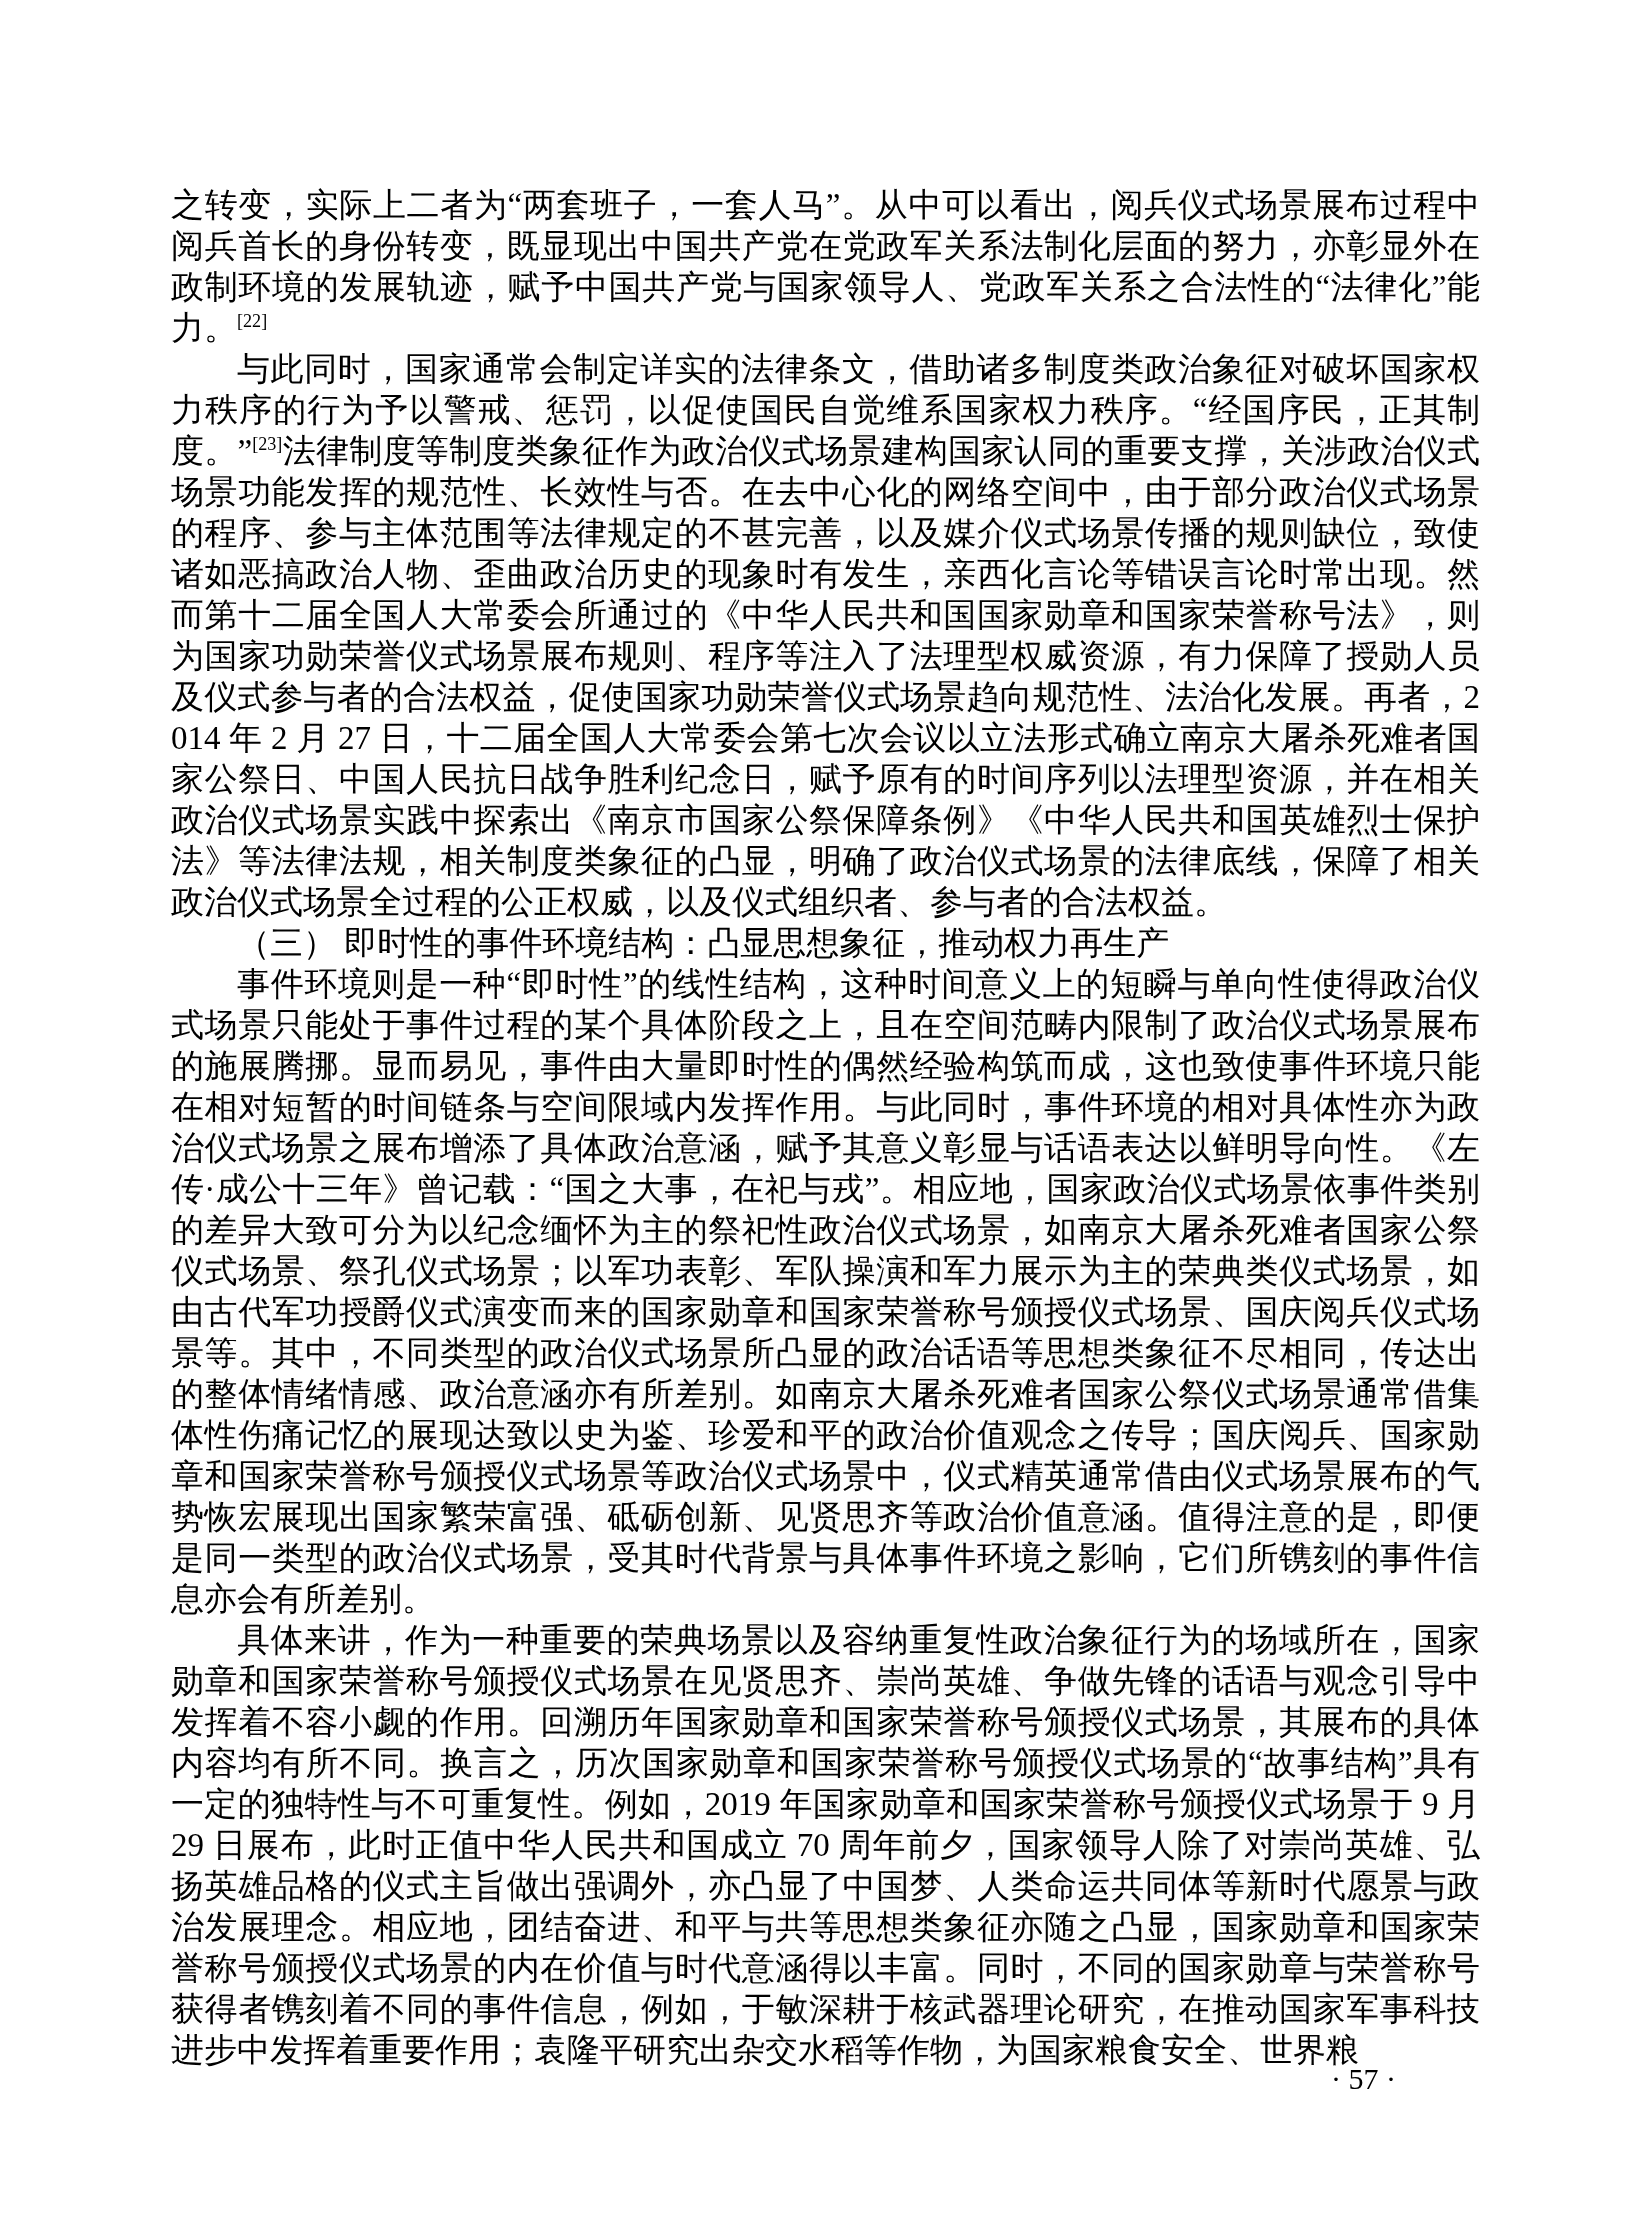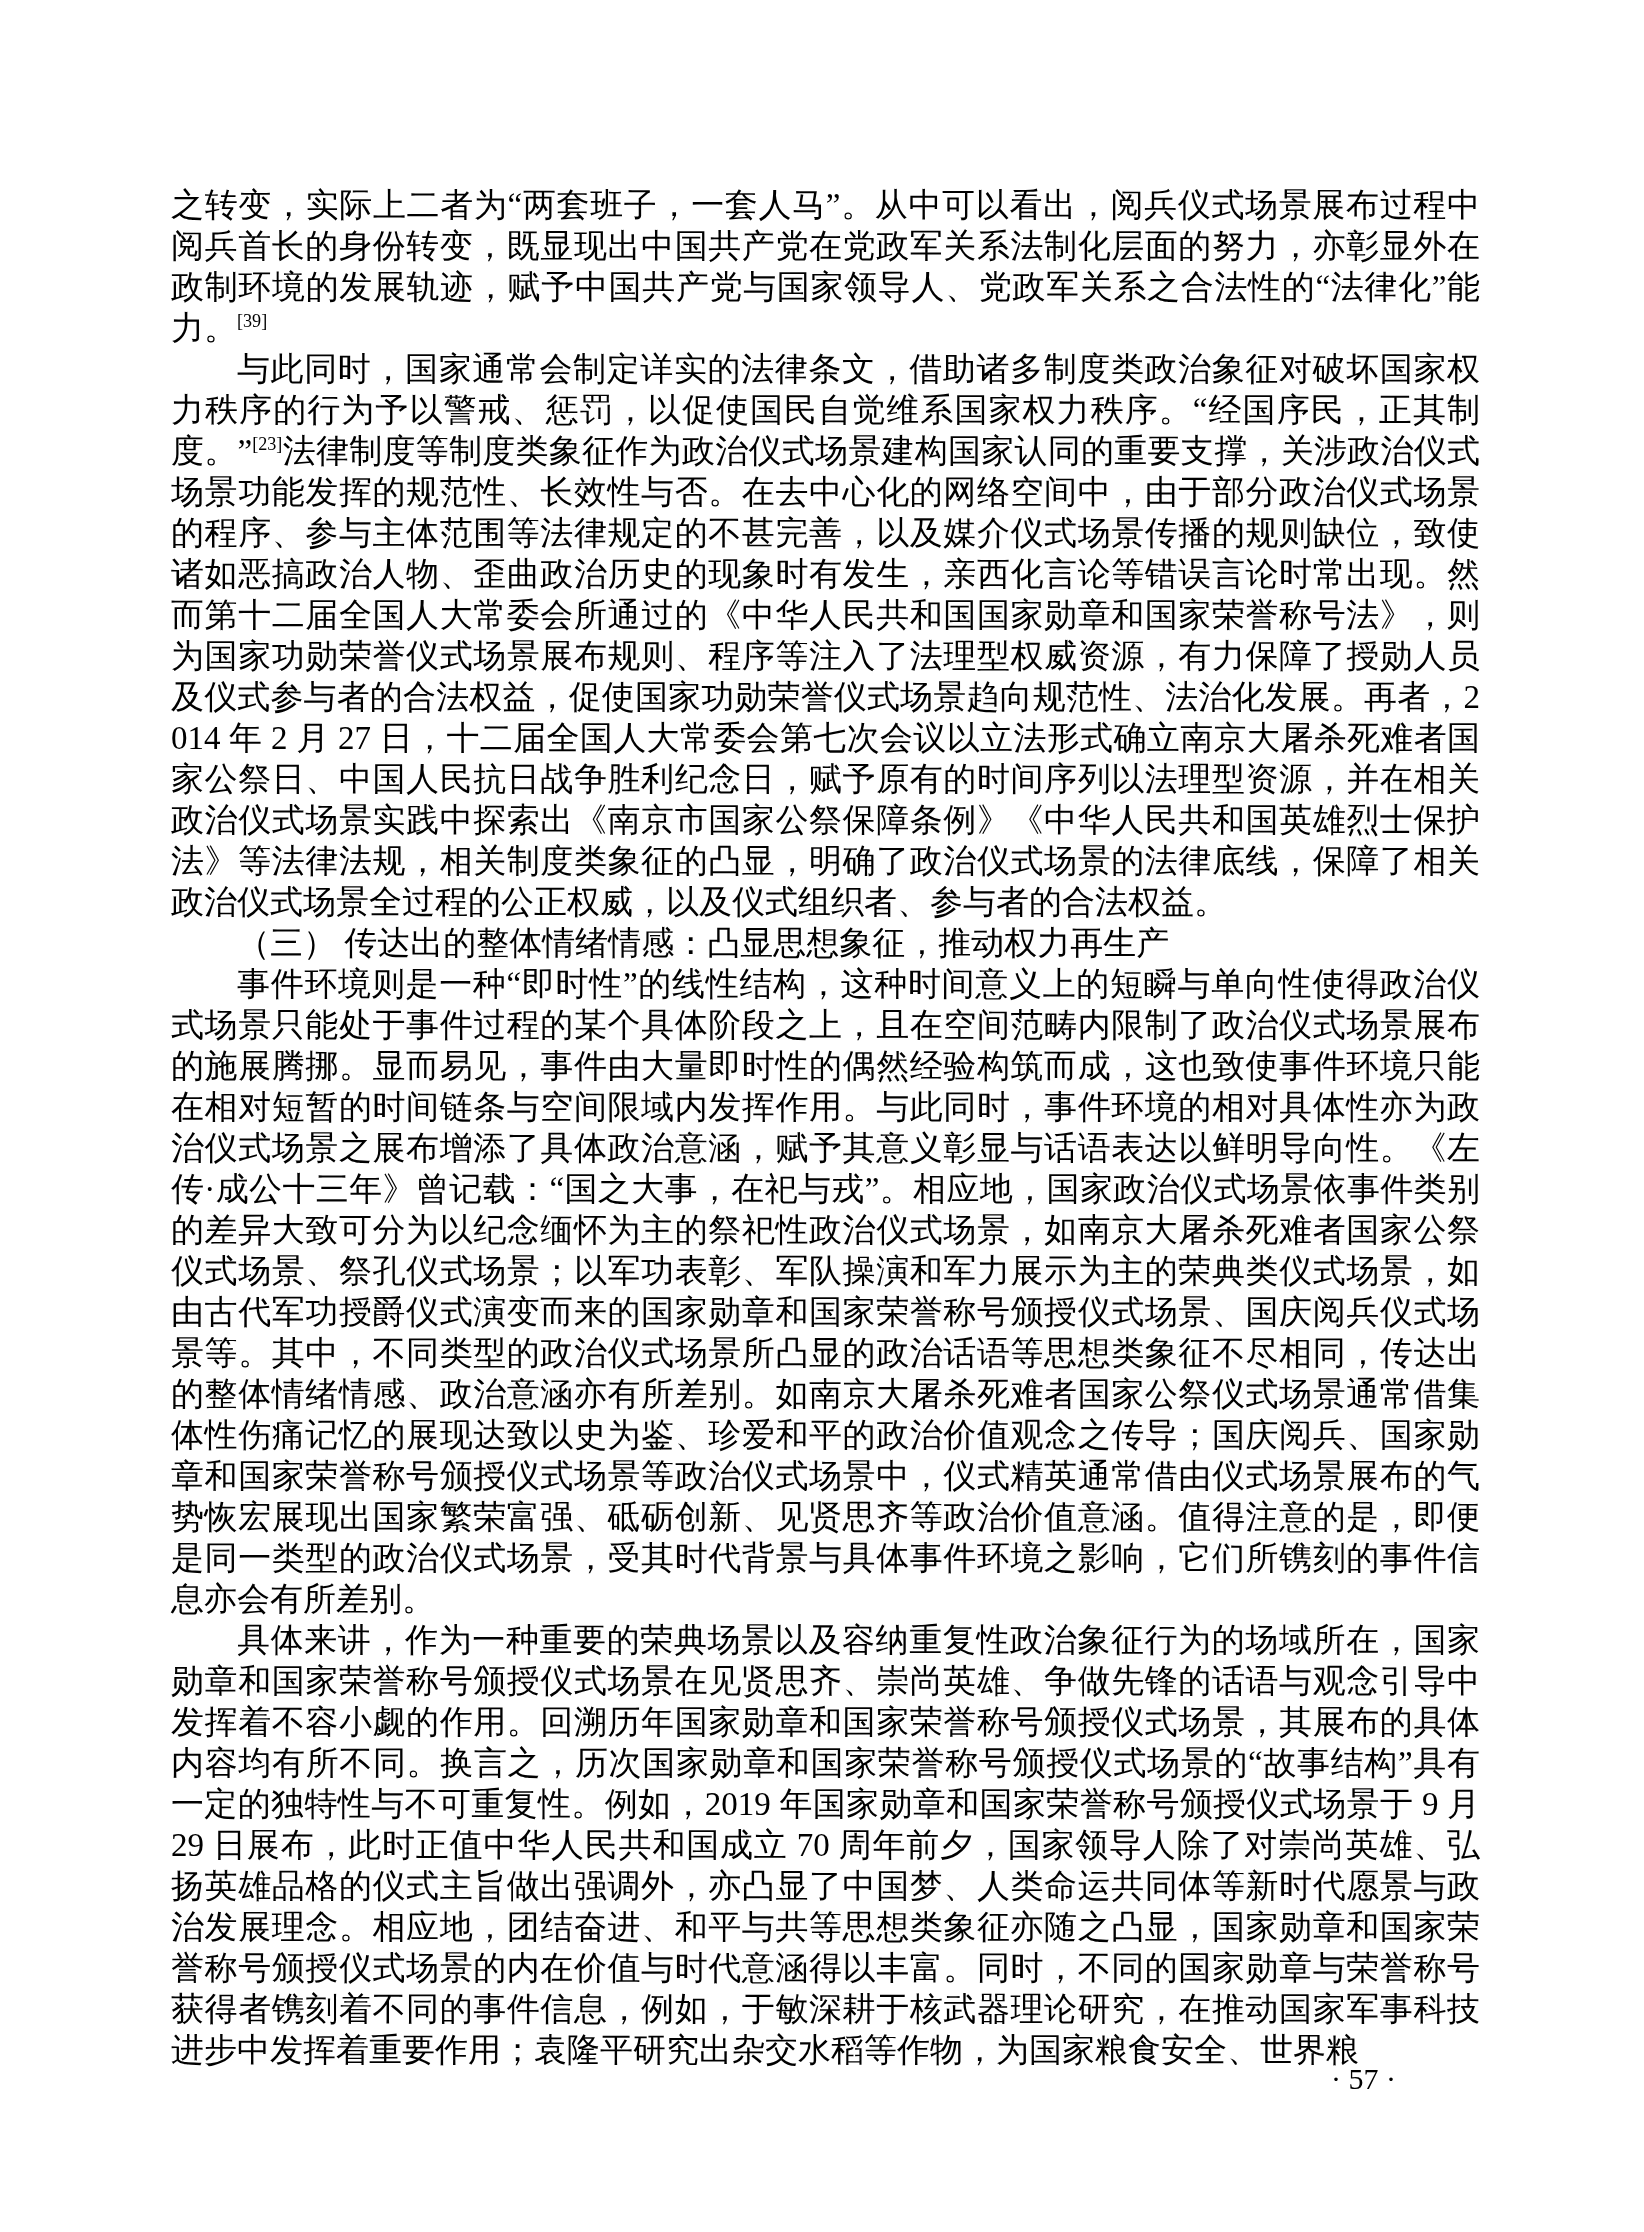"[39]" sup { text: 39 -> 22 }
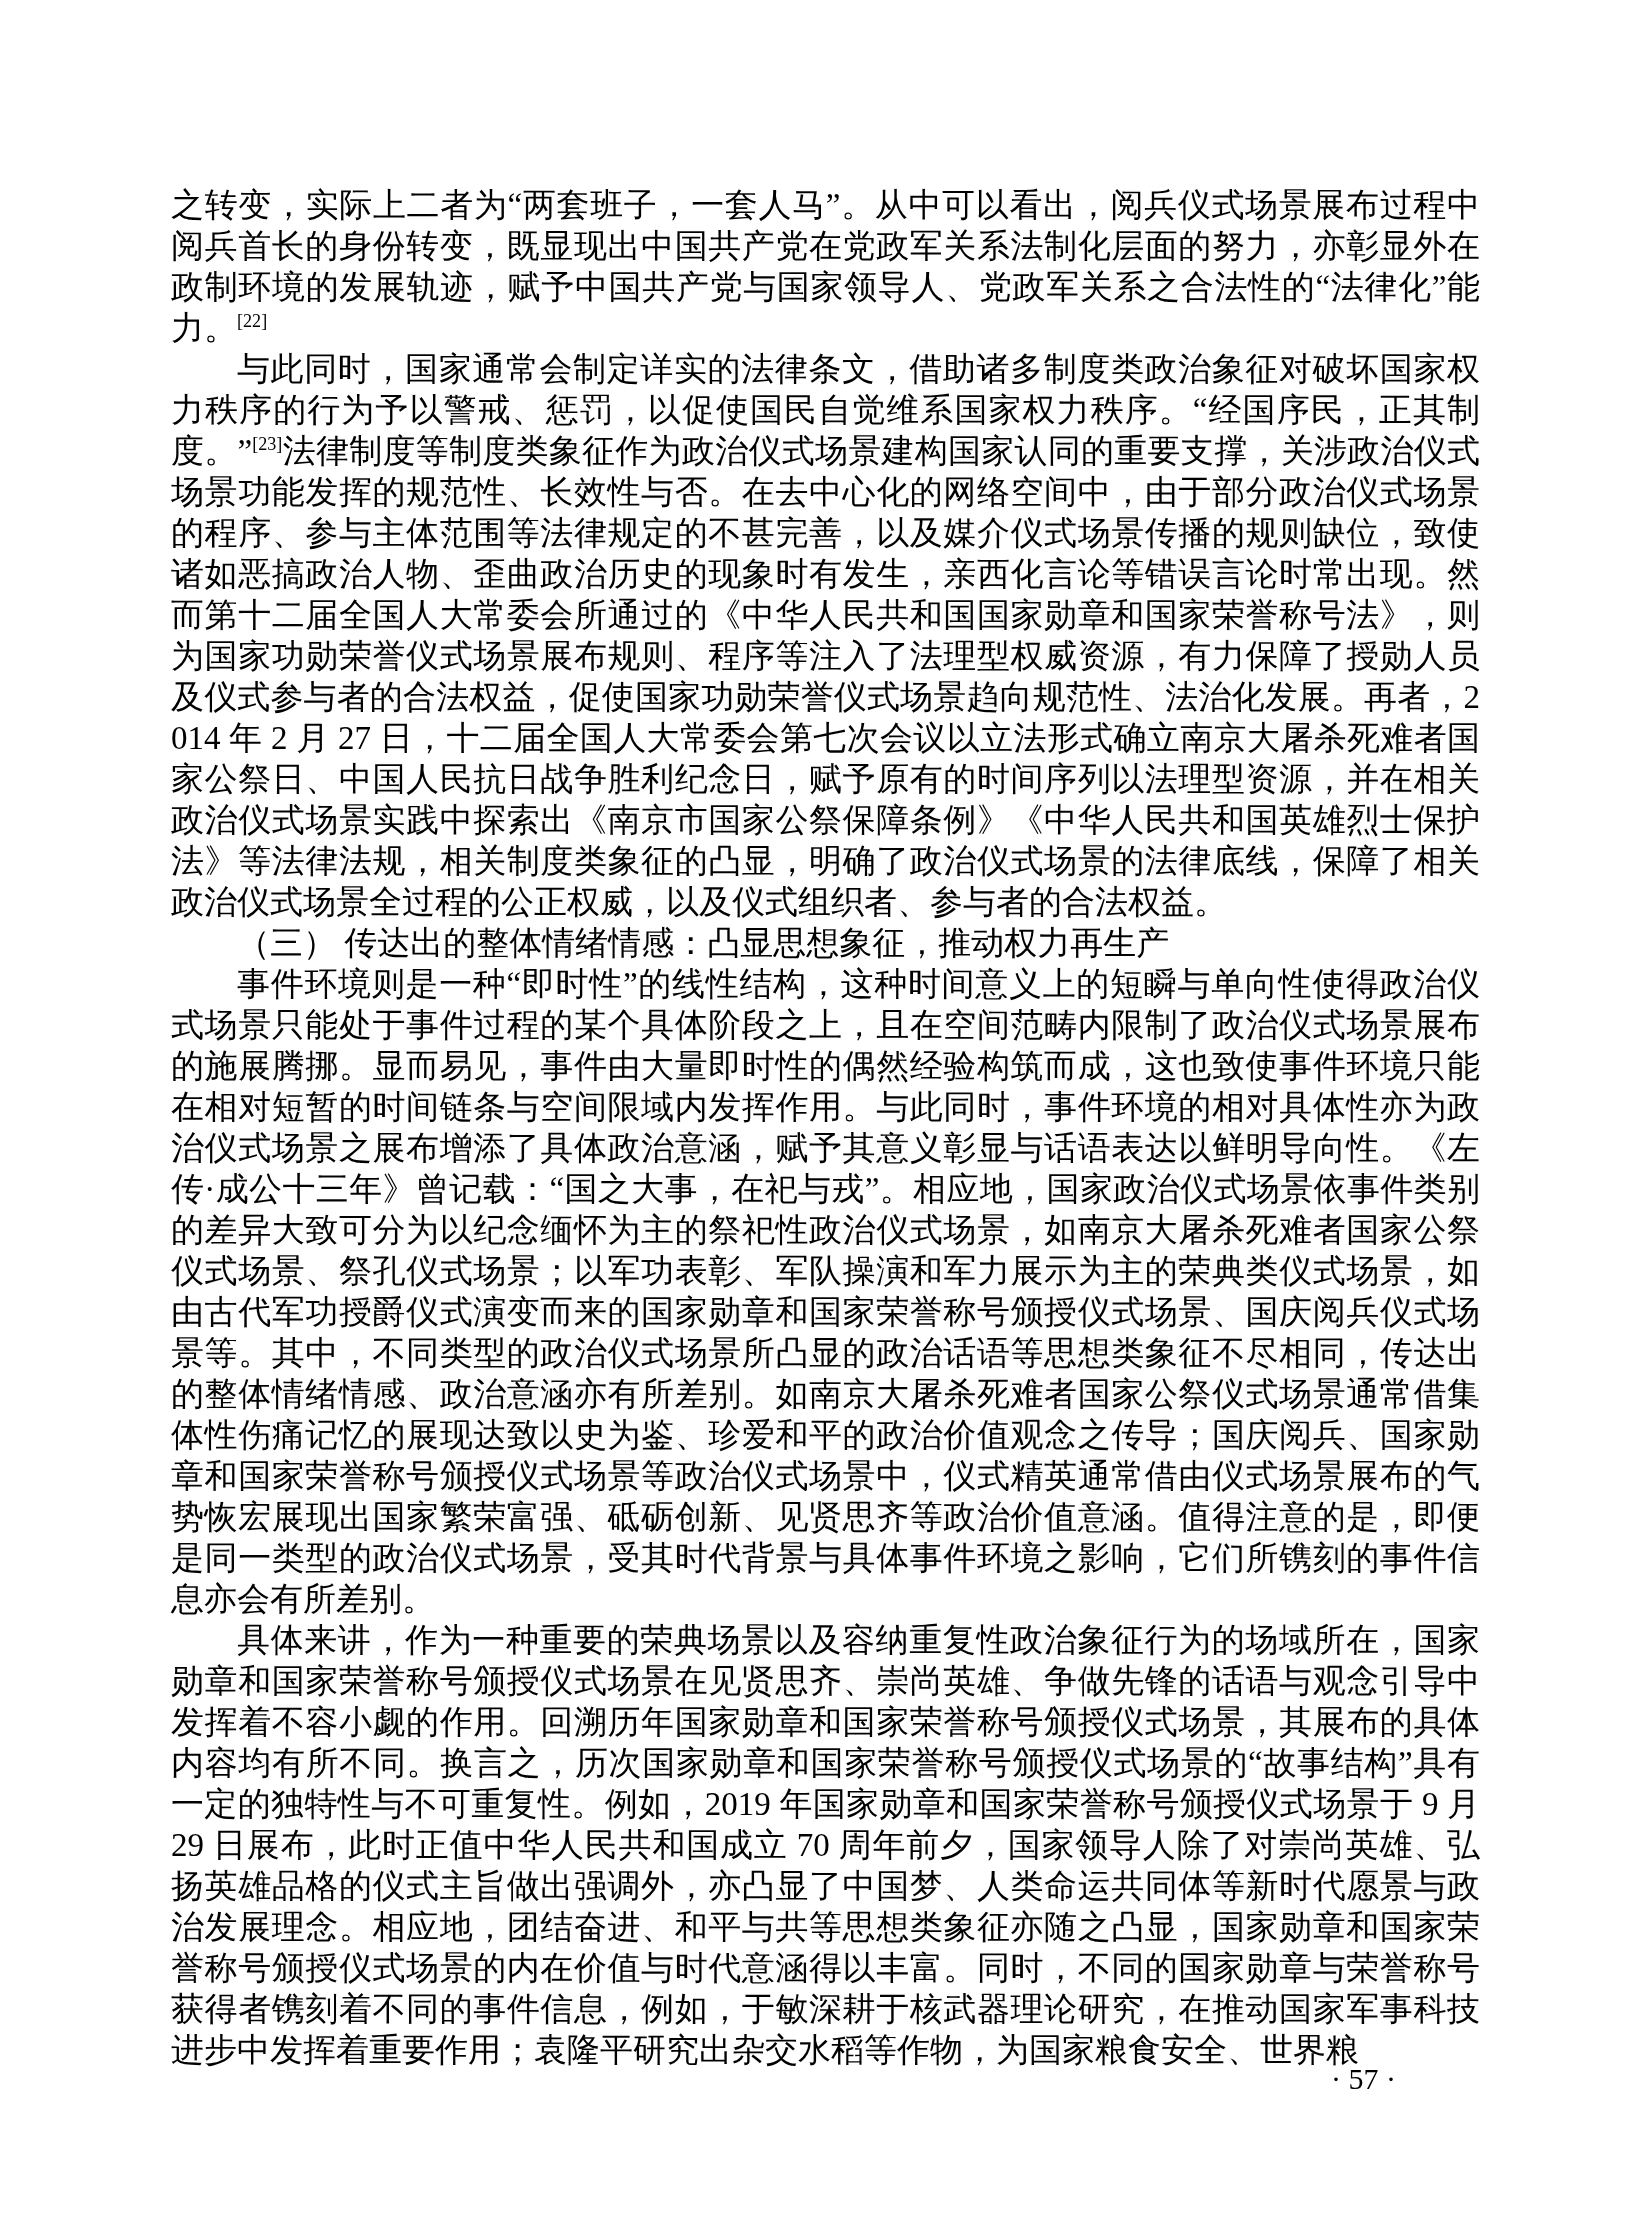"（三） 传达出的整体情绪情感：凸显思想象征，推动权力再生产" p.para { text: 传达出的整体情绪情感 -> 即时性的事件环境结构 }
